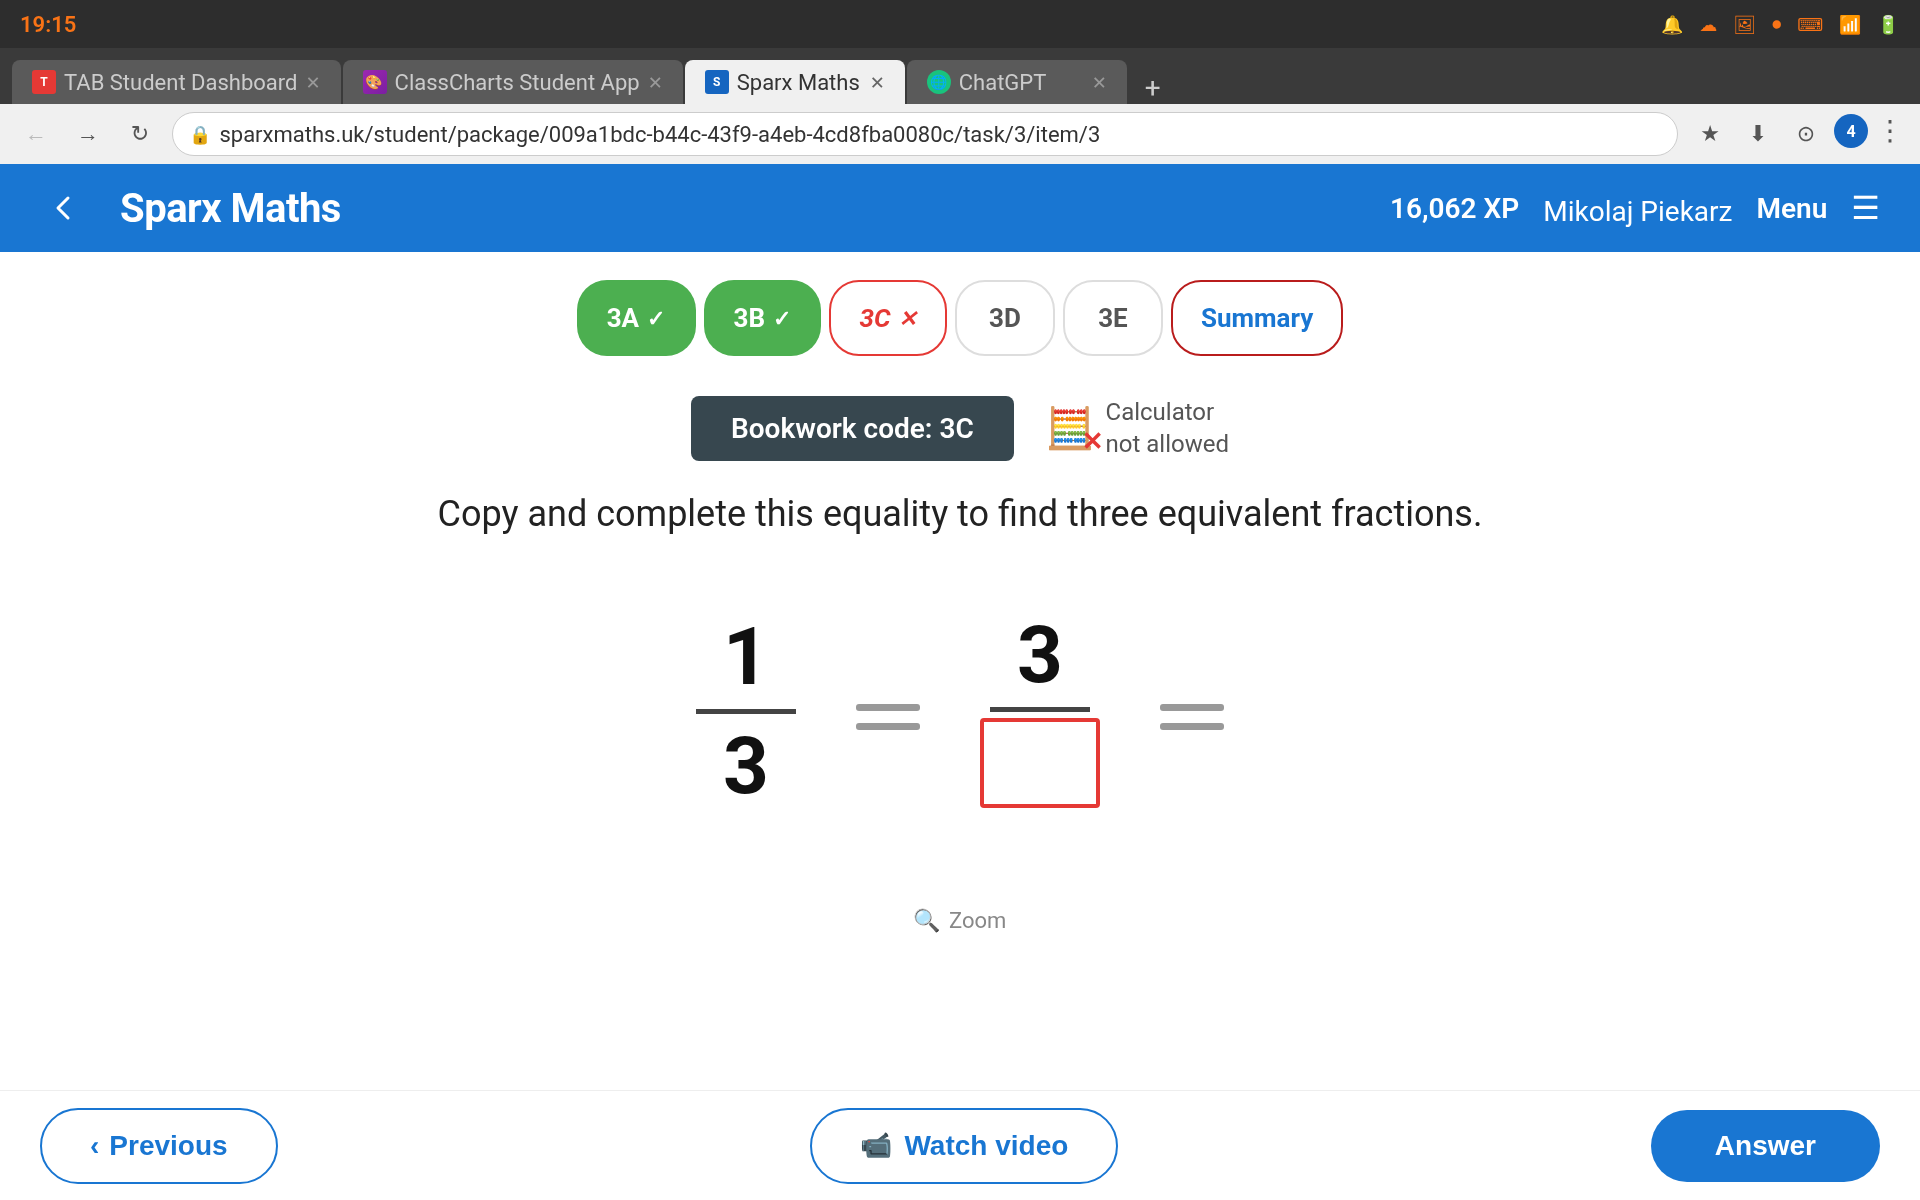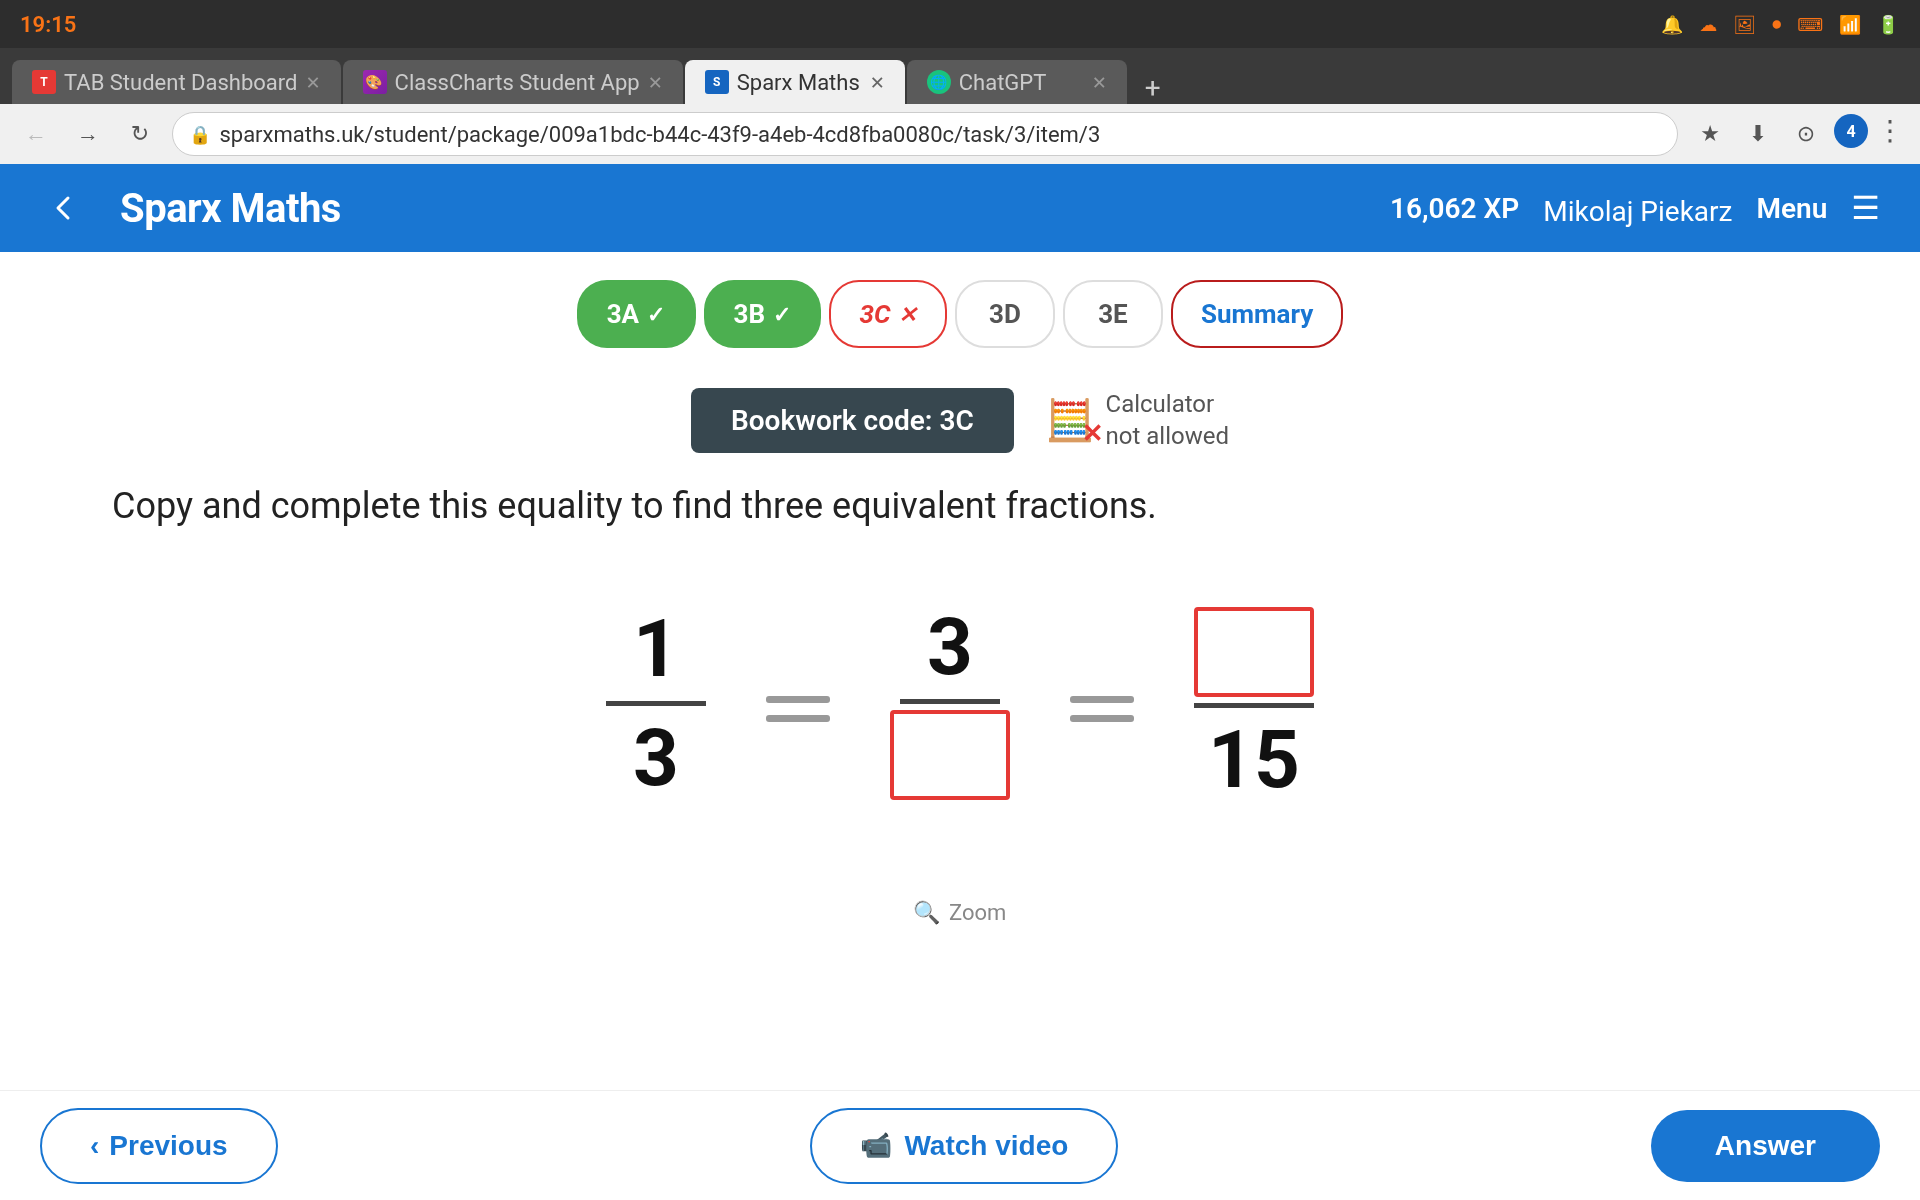"3A" .task-tab { height: 68px -> 76px }
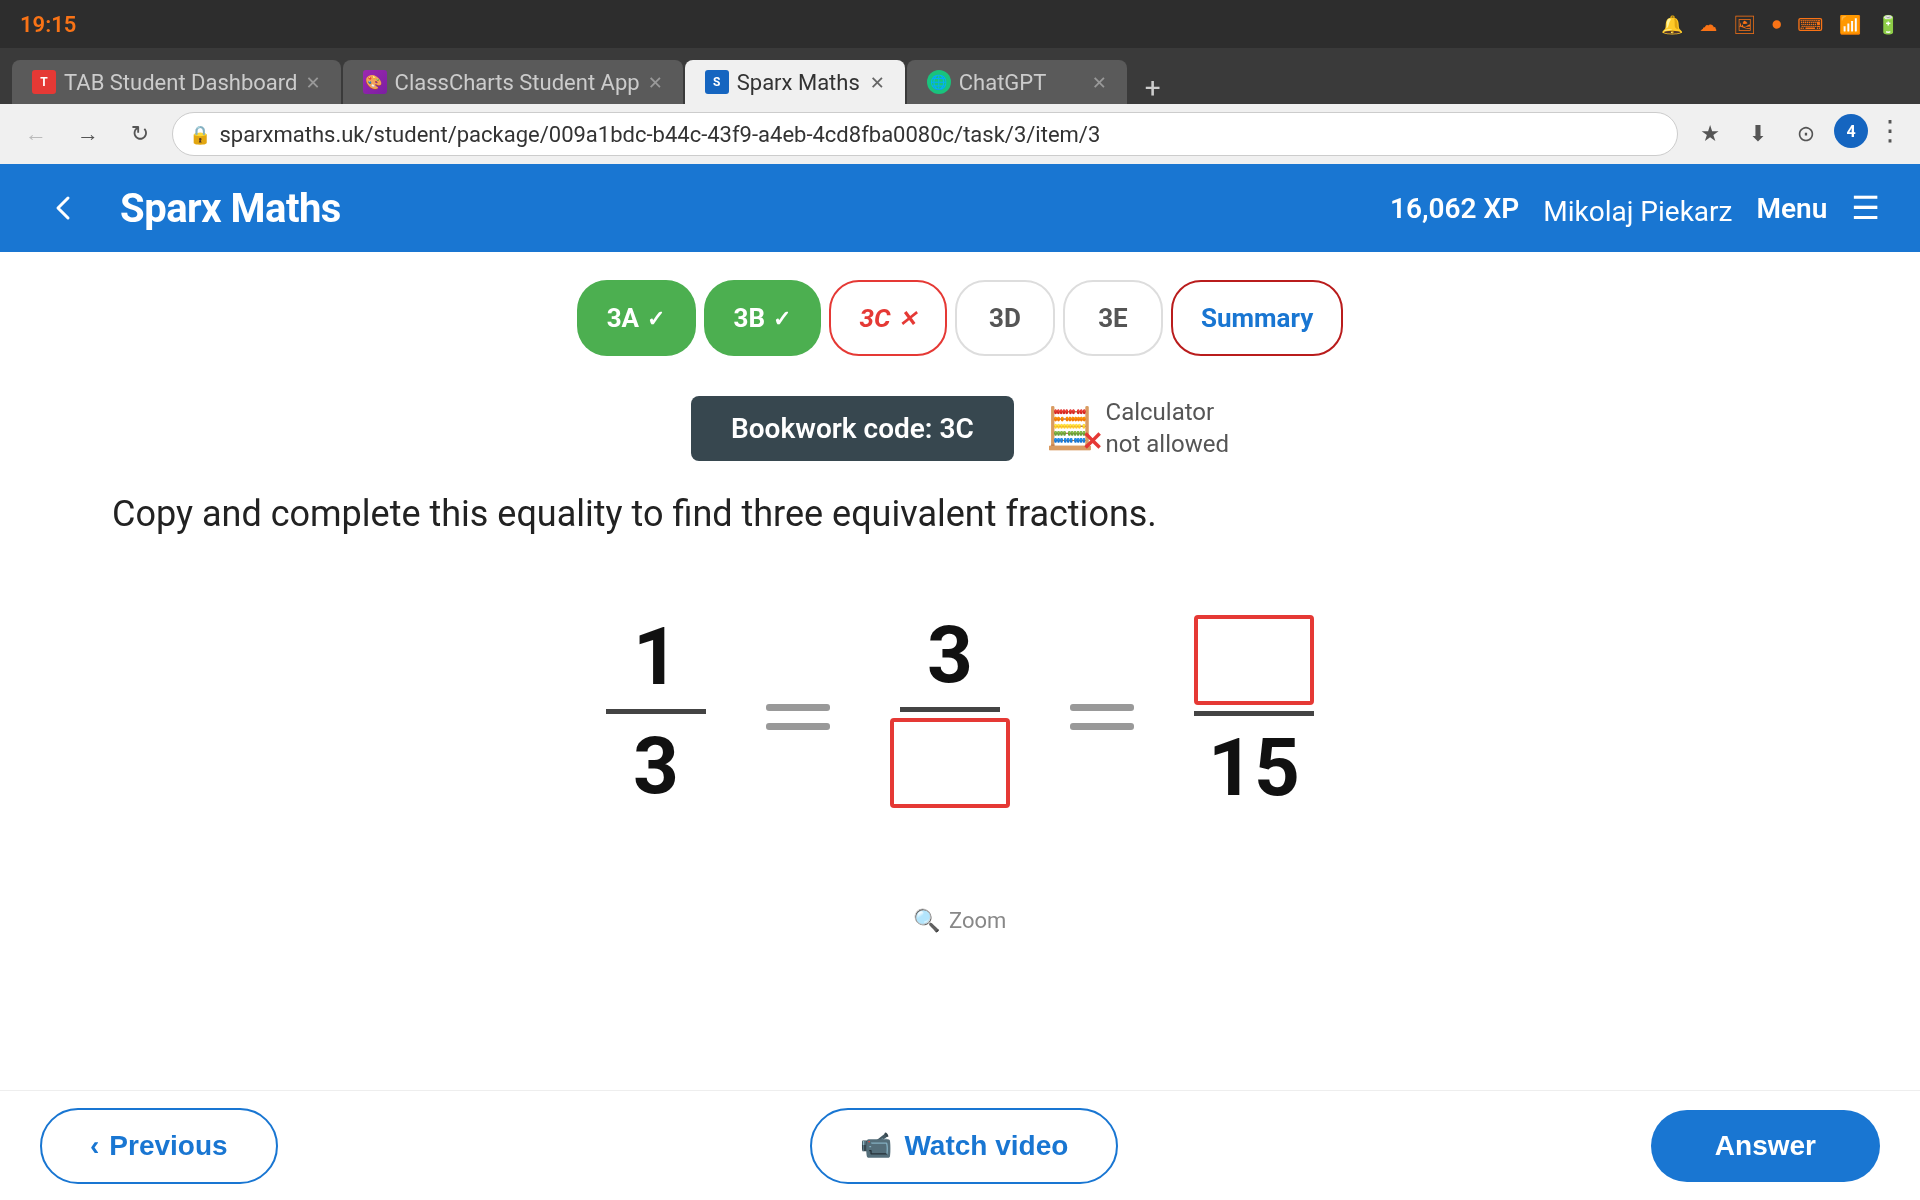"Copy and complete this equality" .question-text { text-align: left -> center }
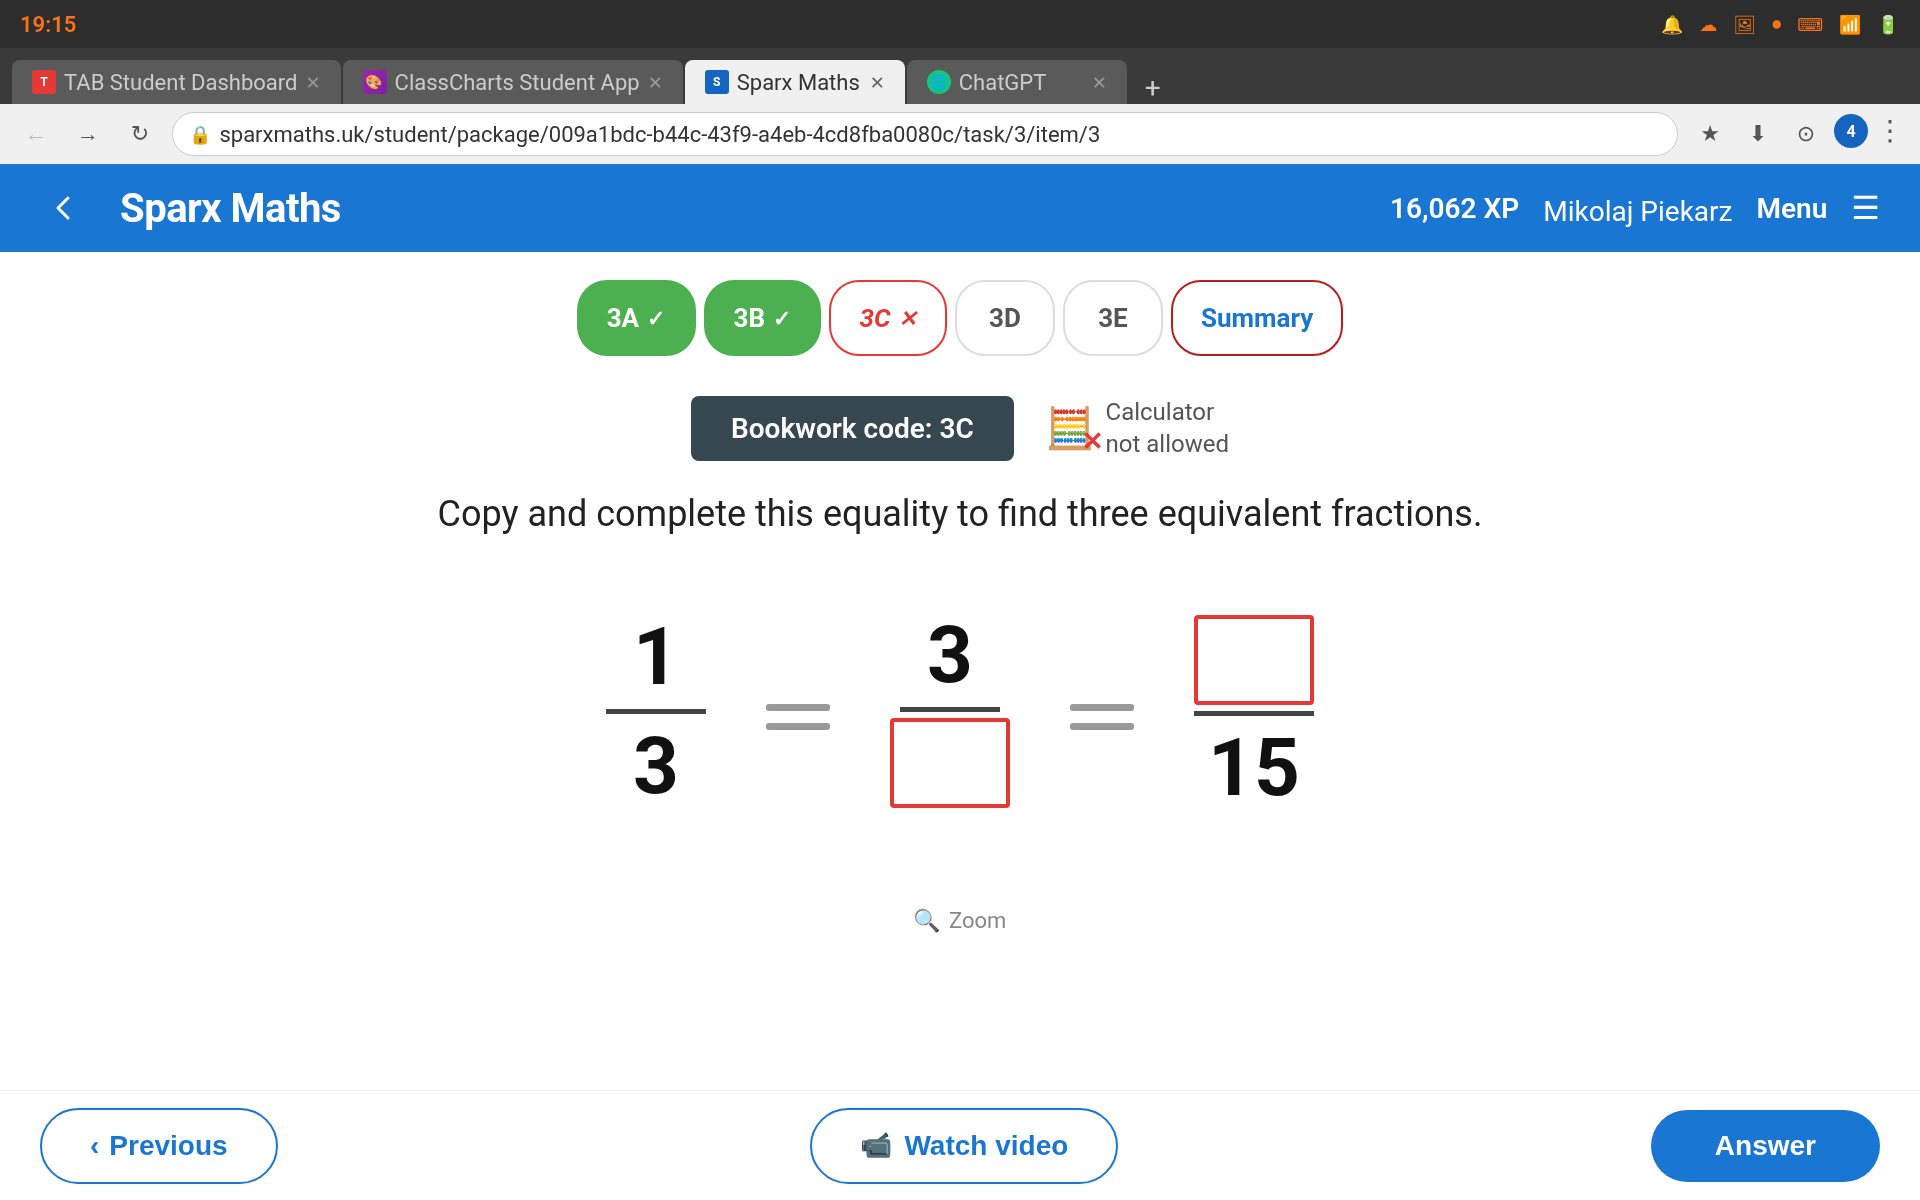"15" div.fraction { html: <div> <div></div> <div></div> <span>15</span> </div> -> none }
